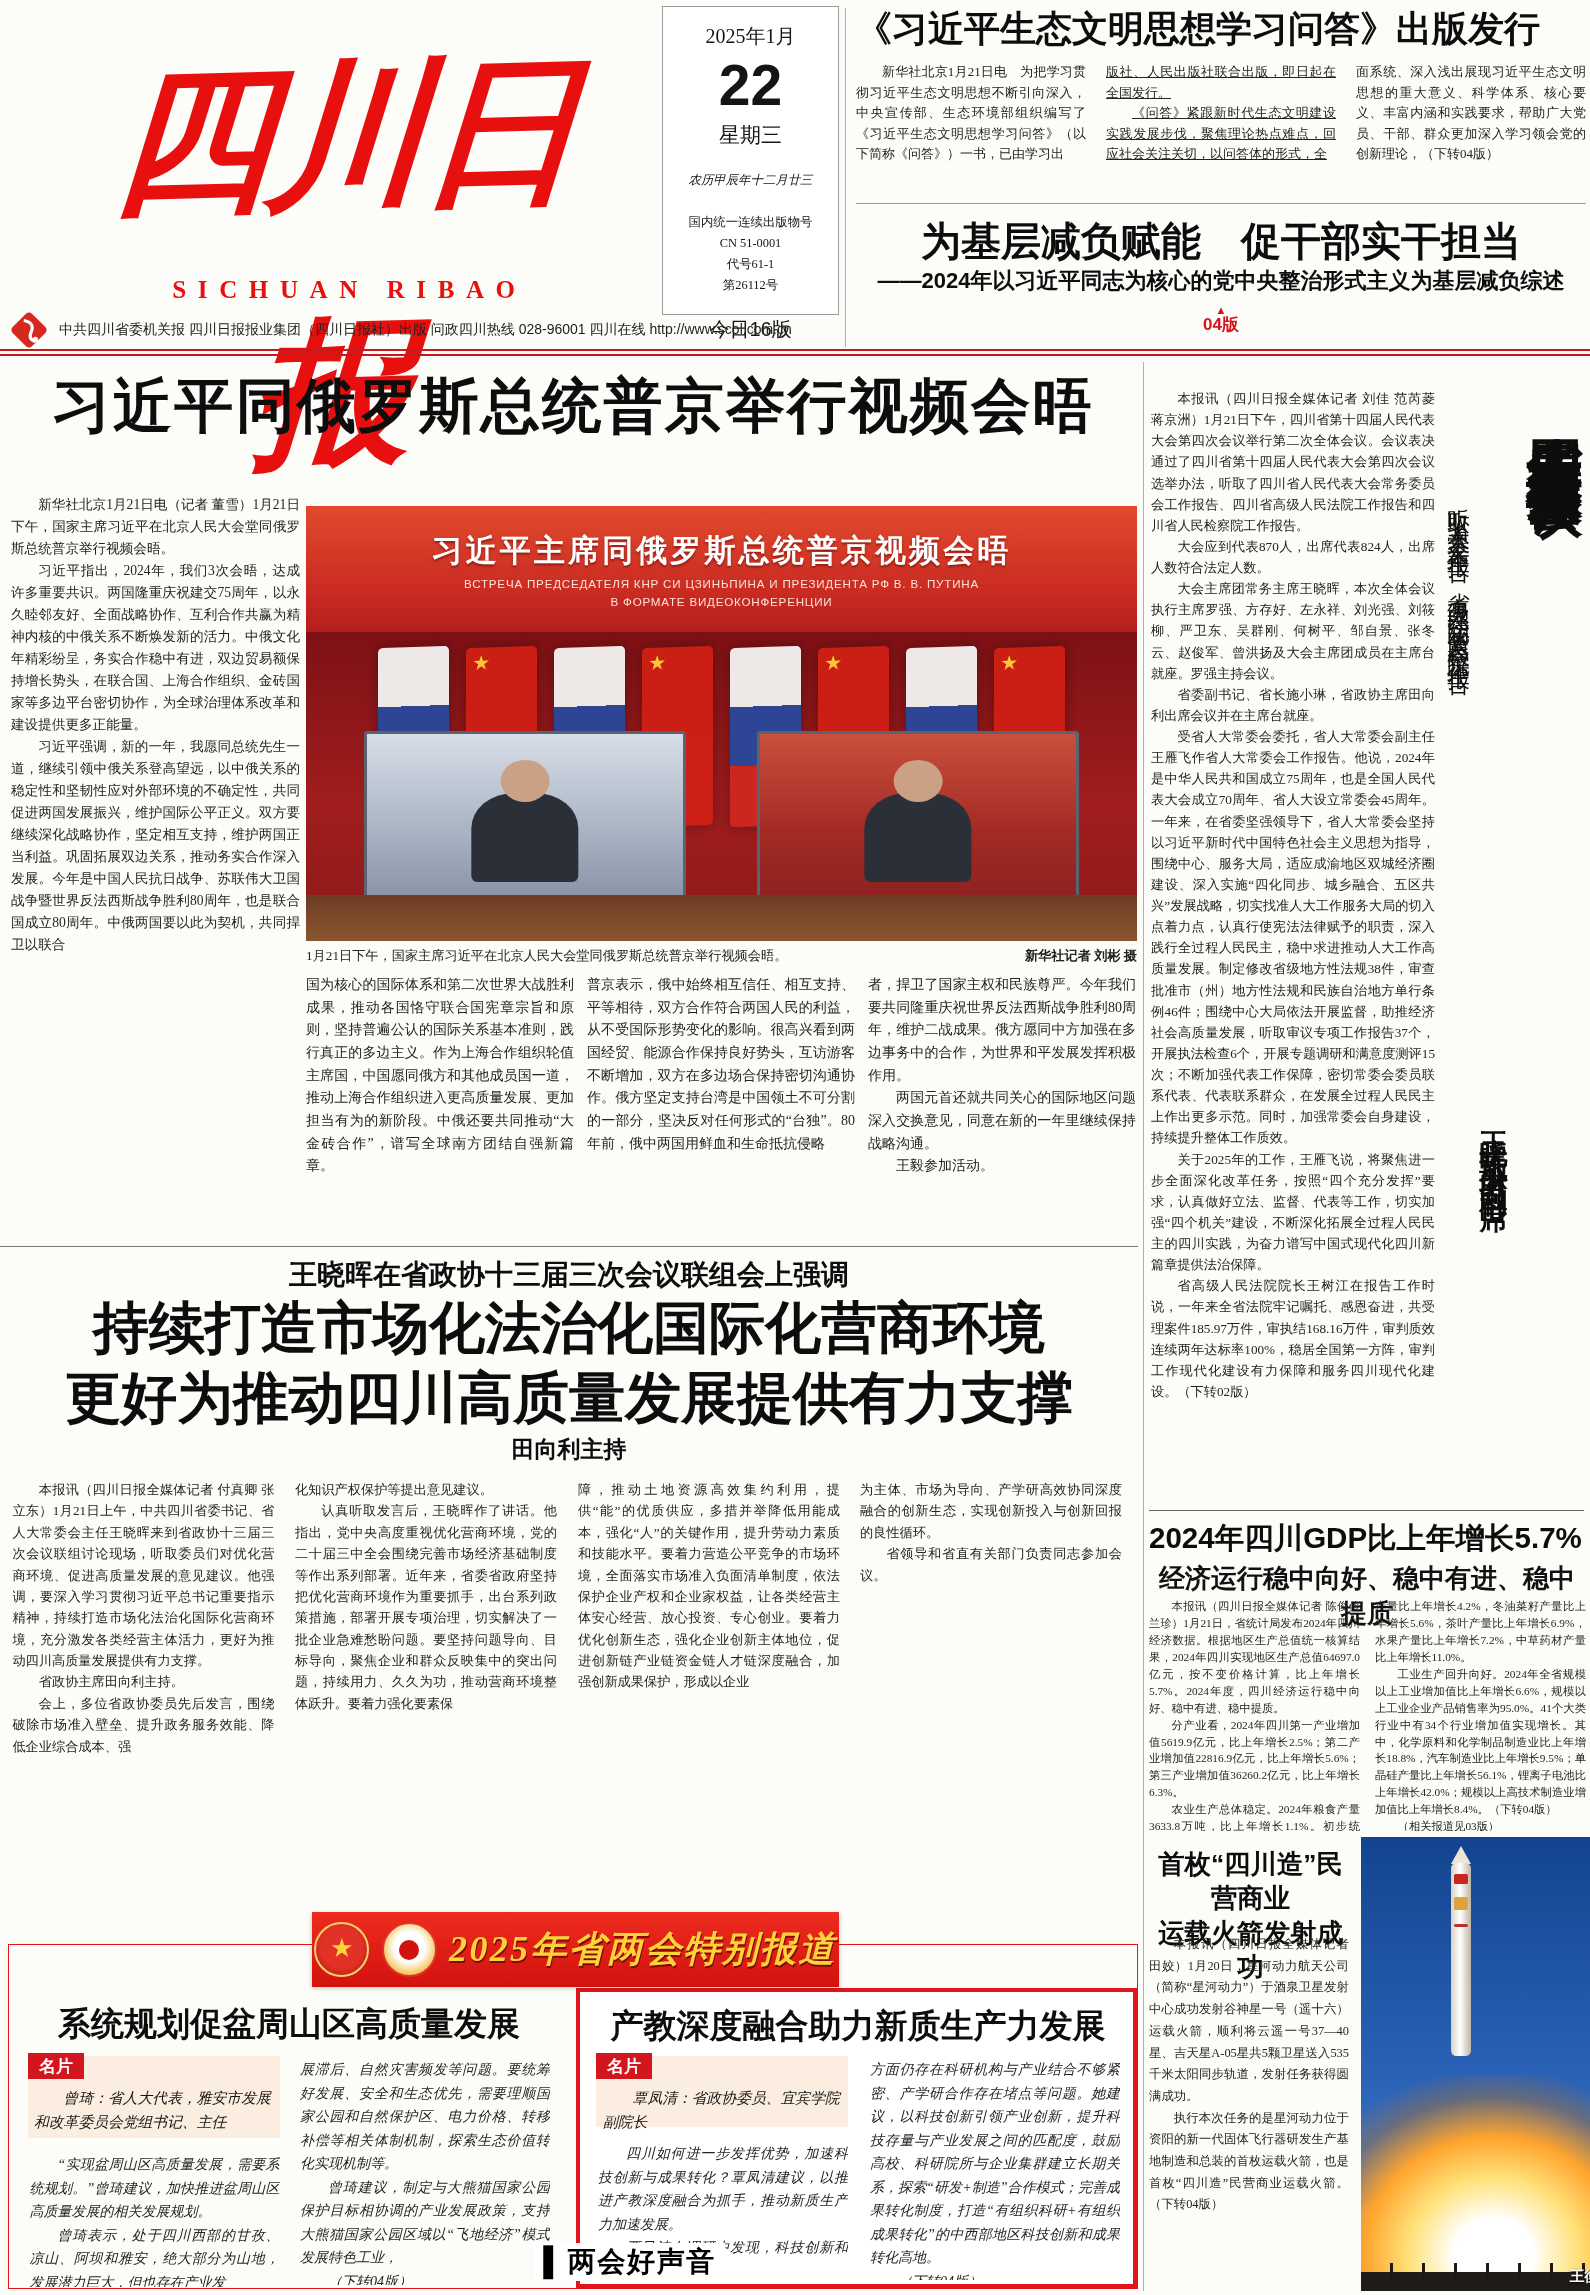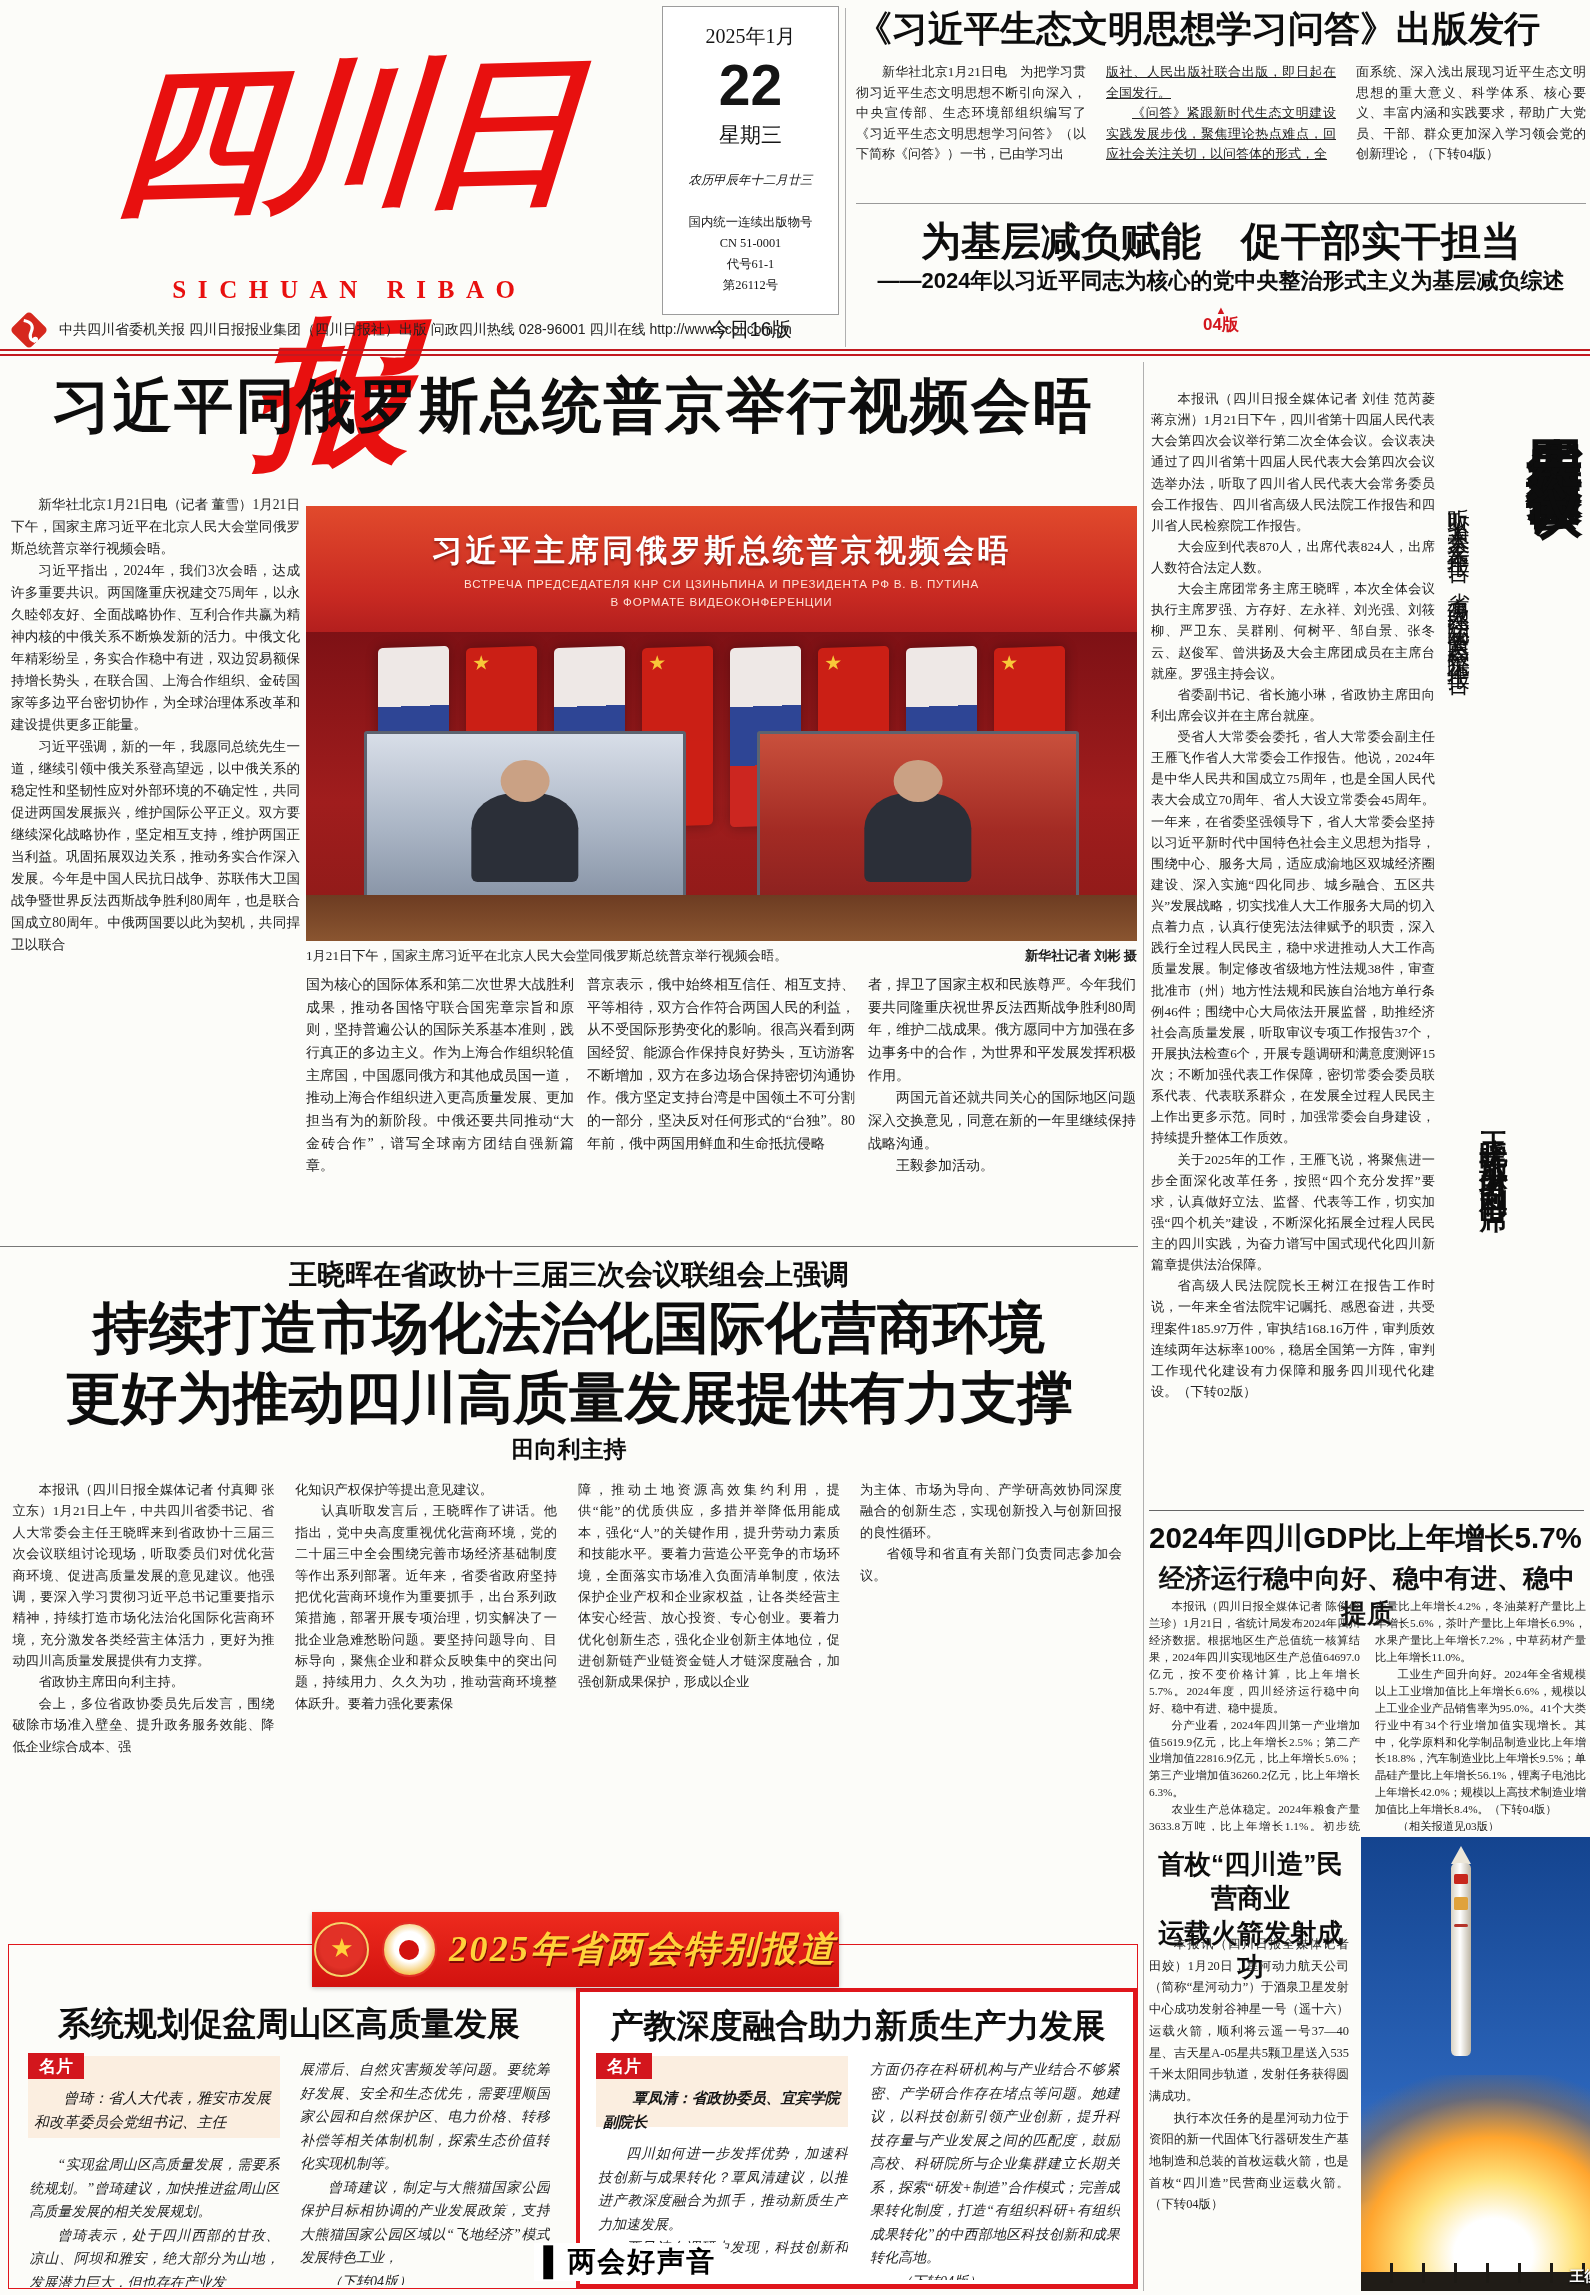"覃凤清：省政协委员、宜宾学院副院长" div.abs { font-weight: bold -> none }
